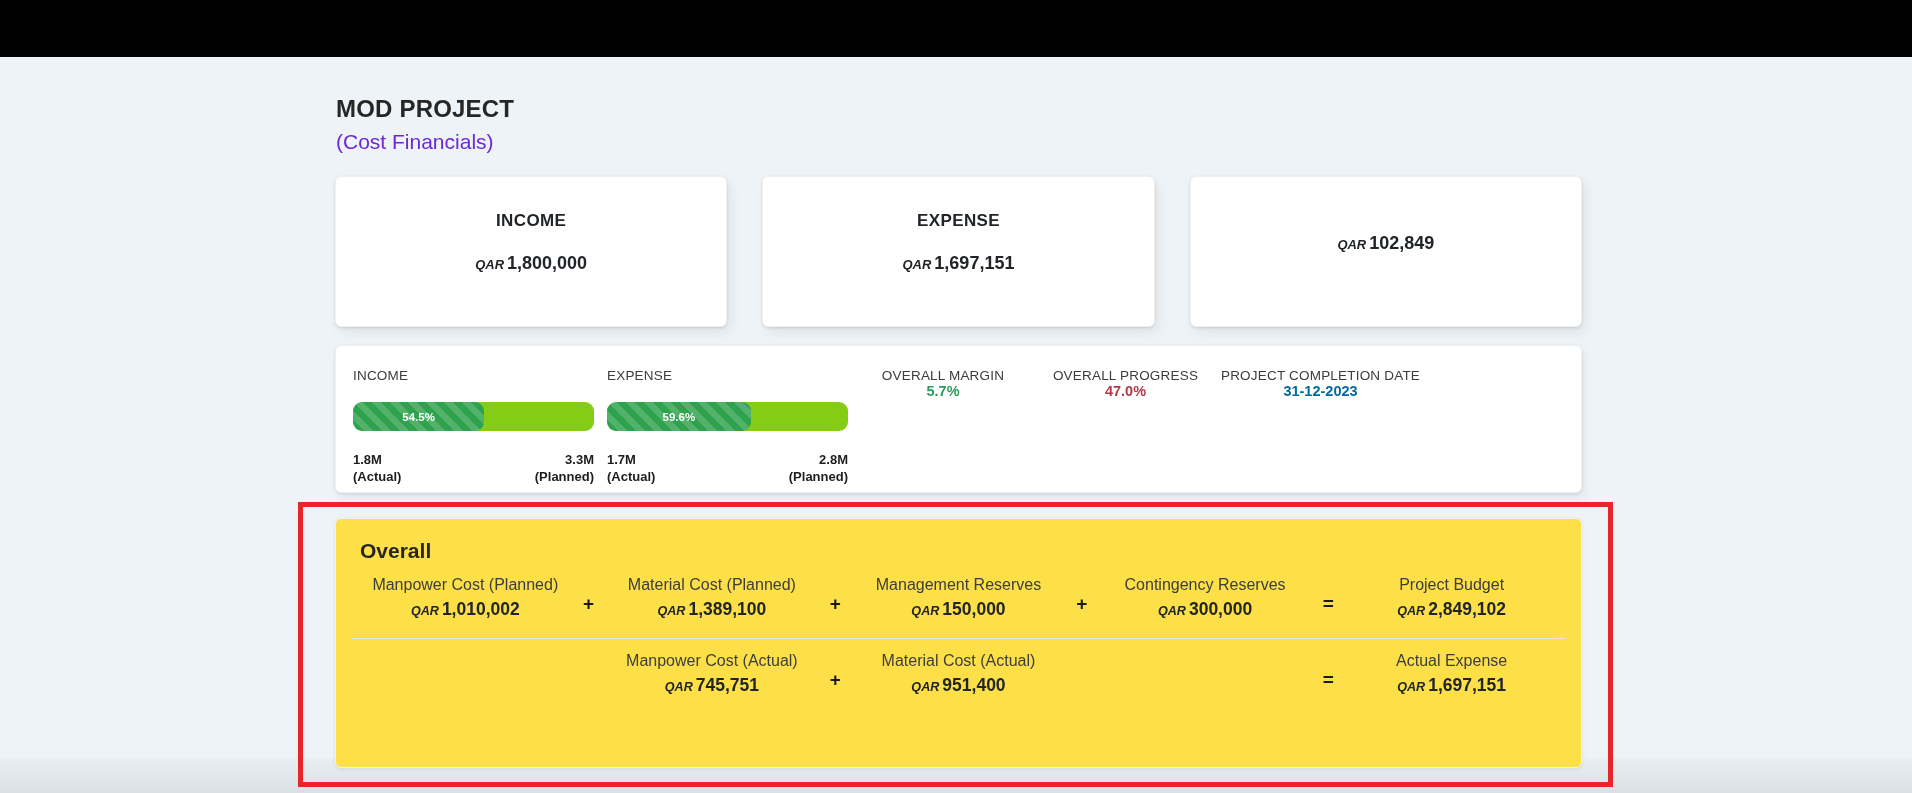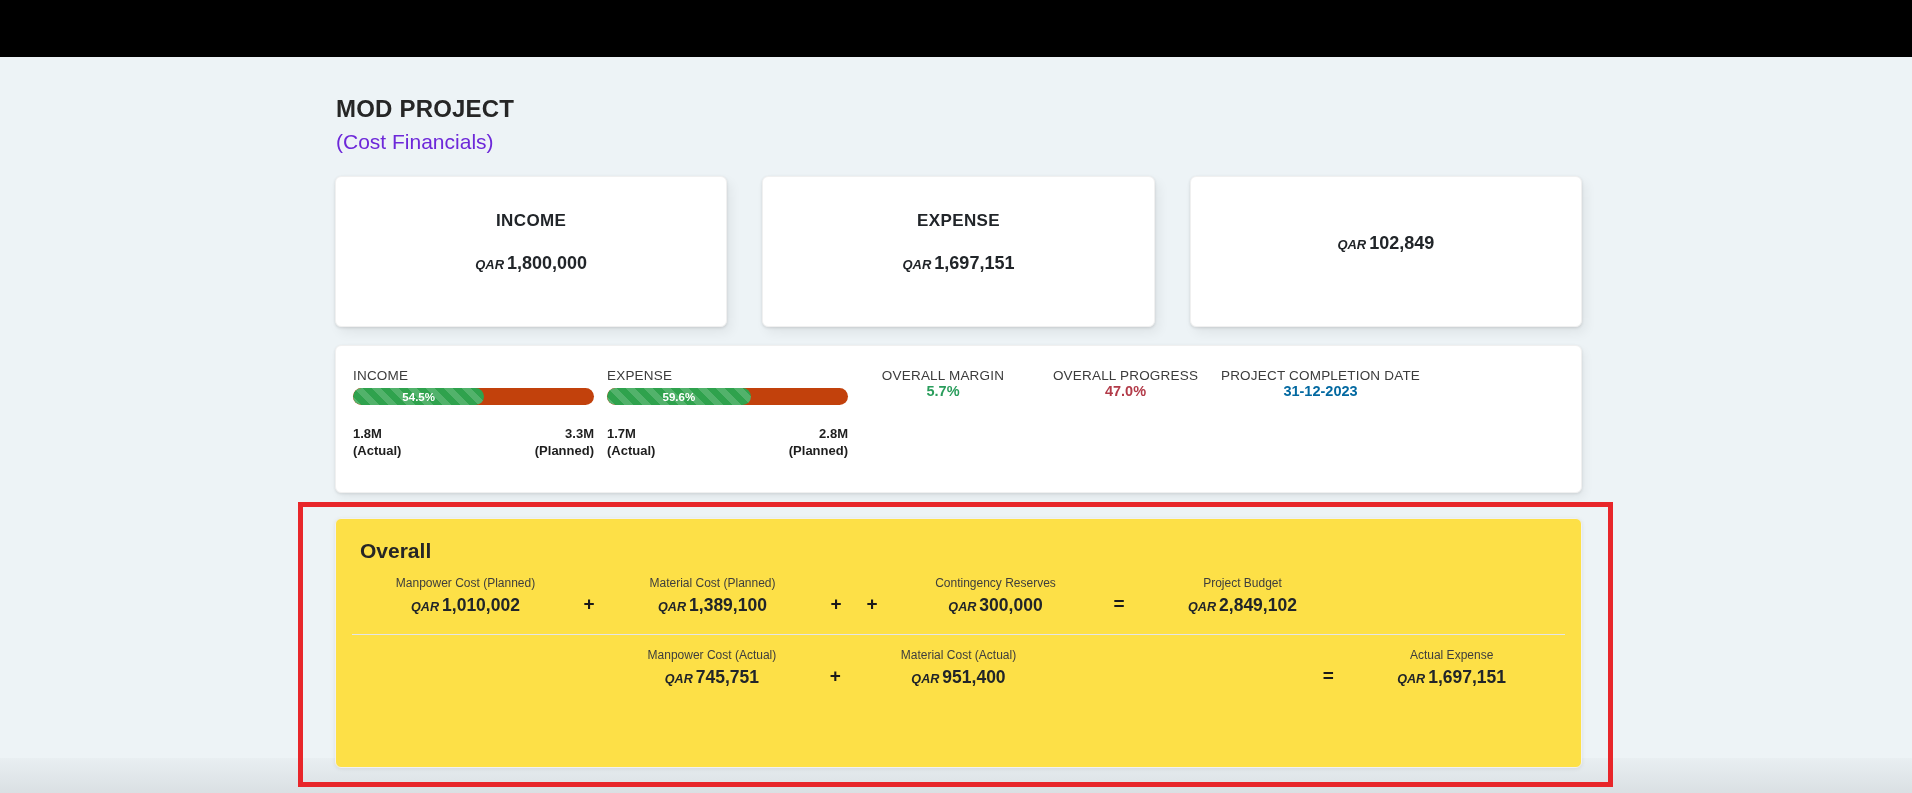"54.5%" .bar-track { background: #c2410c -> #84cc16; height: 17px -> 29px; margin-top: 5px -> 19px }
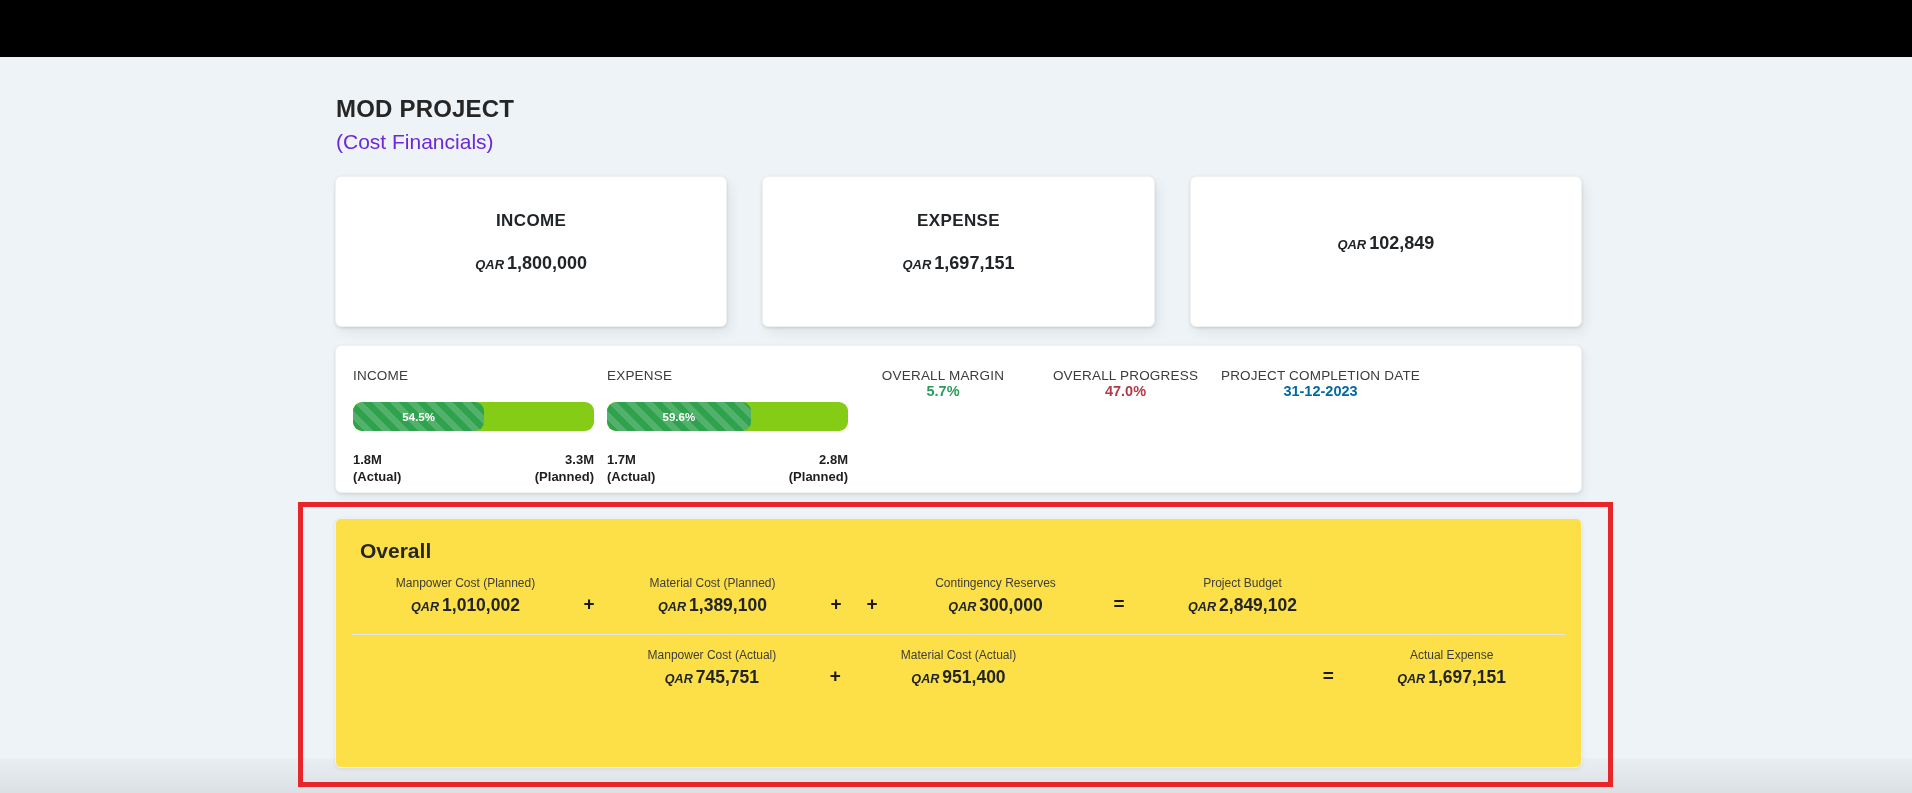"Manpower Cost (Planned)" .eq-label { font-size: 12px -> 16px }
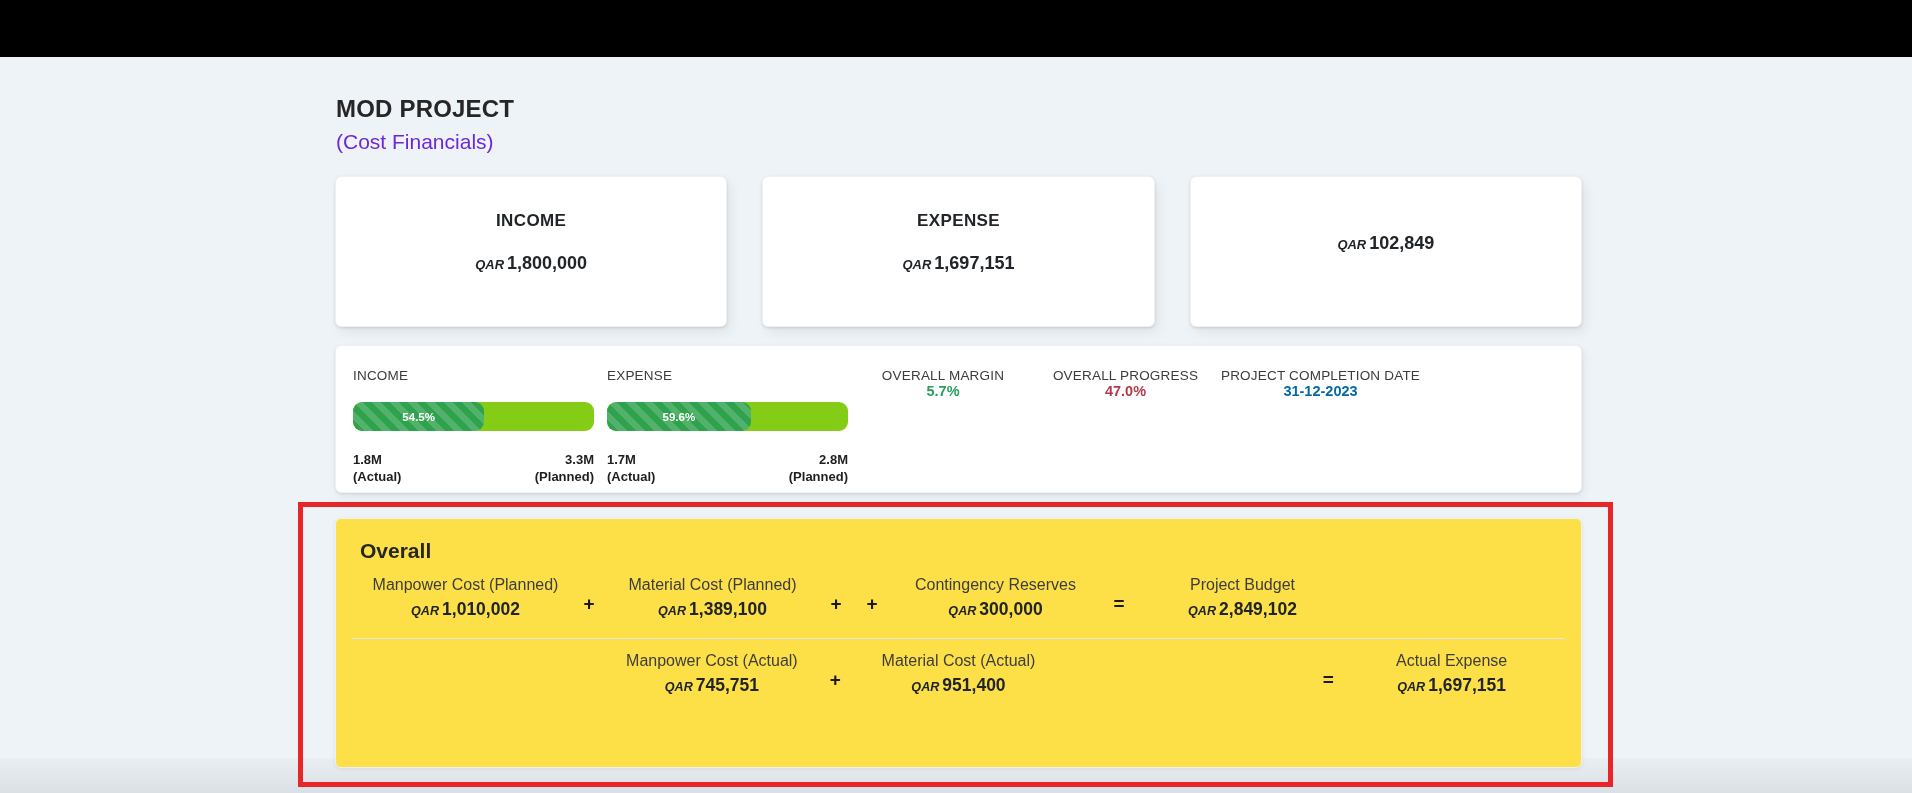"Management Reserves" div.eq-col { html: none -> <div> <div>Management Reserves</div> <div><span>QAR</span><span>150,000</span></div> </div> }
